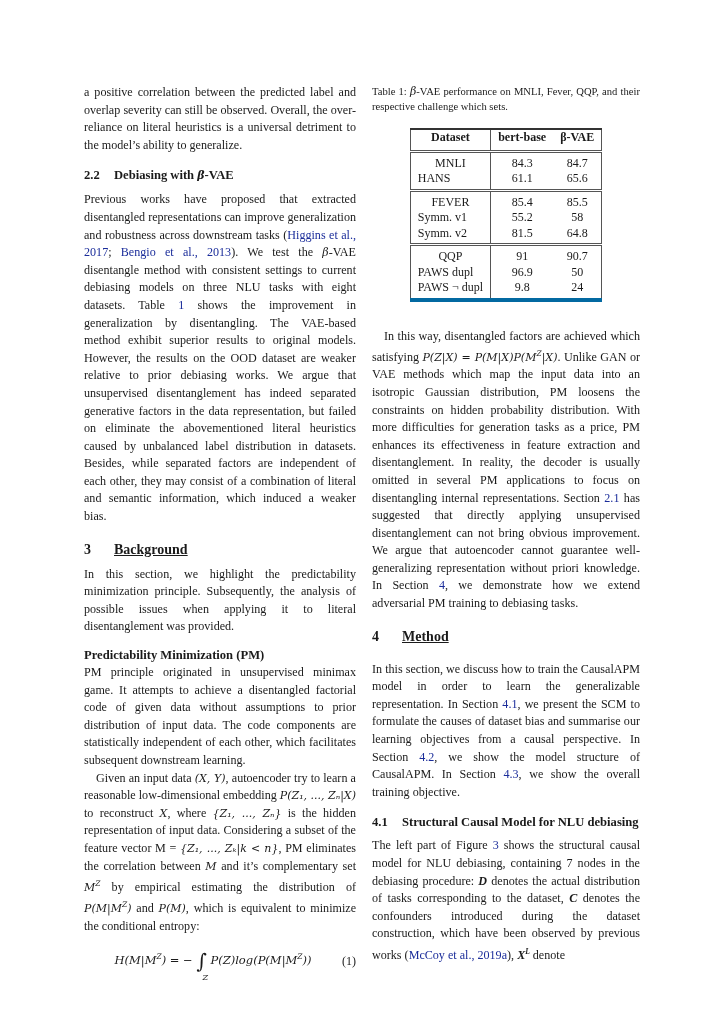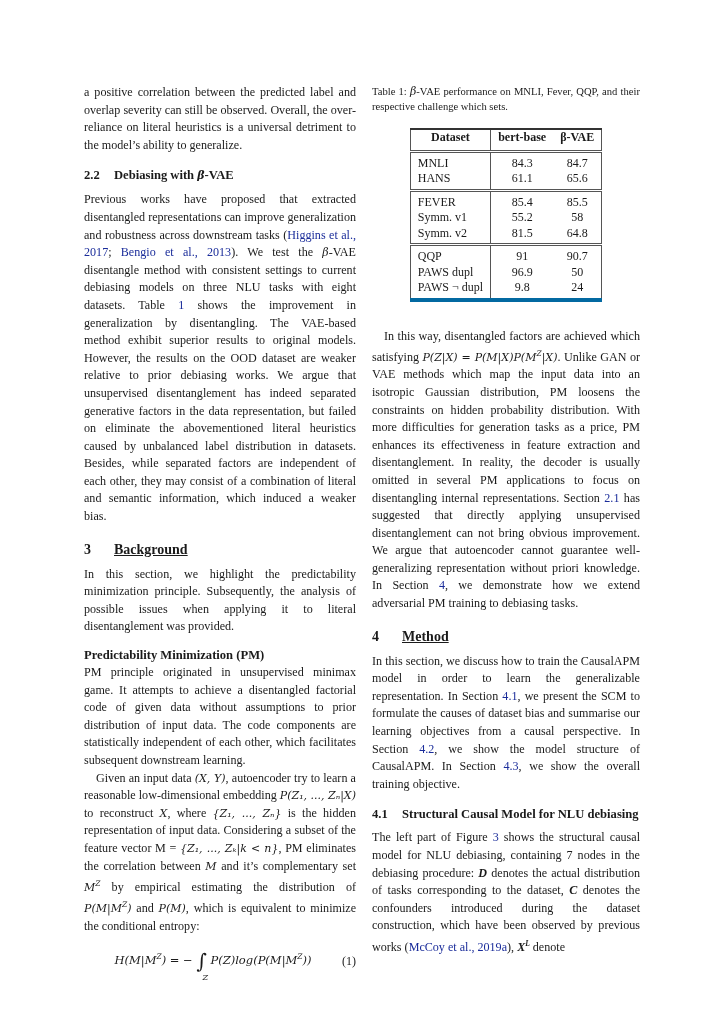"MNLI" table.res tbody.grp.dbl tr:first-child td { text-align: none -> center }
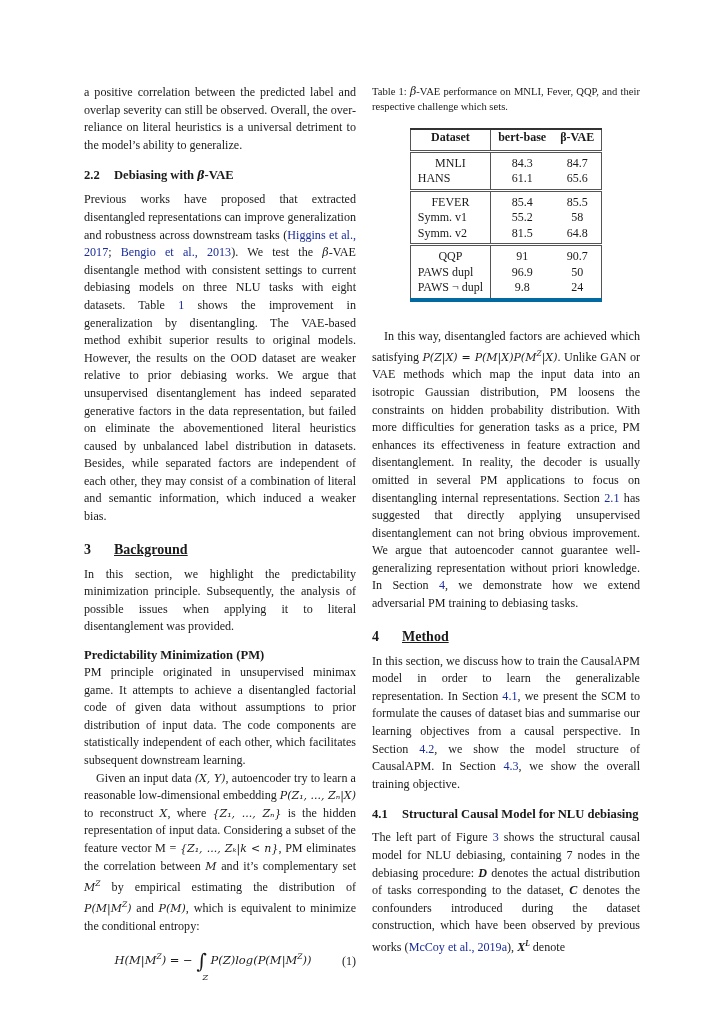"In this section, we discuss" p { margin-top: 6px -> 14px }
